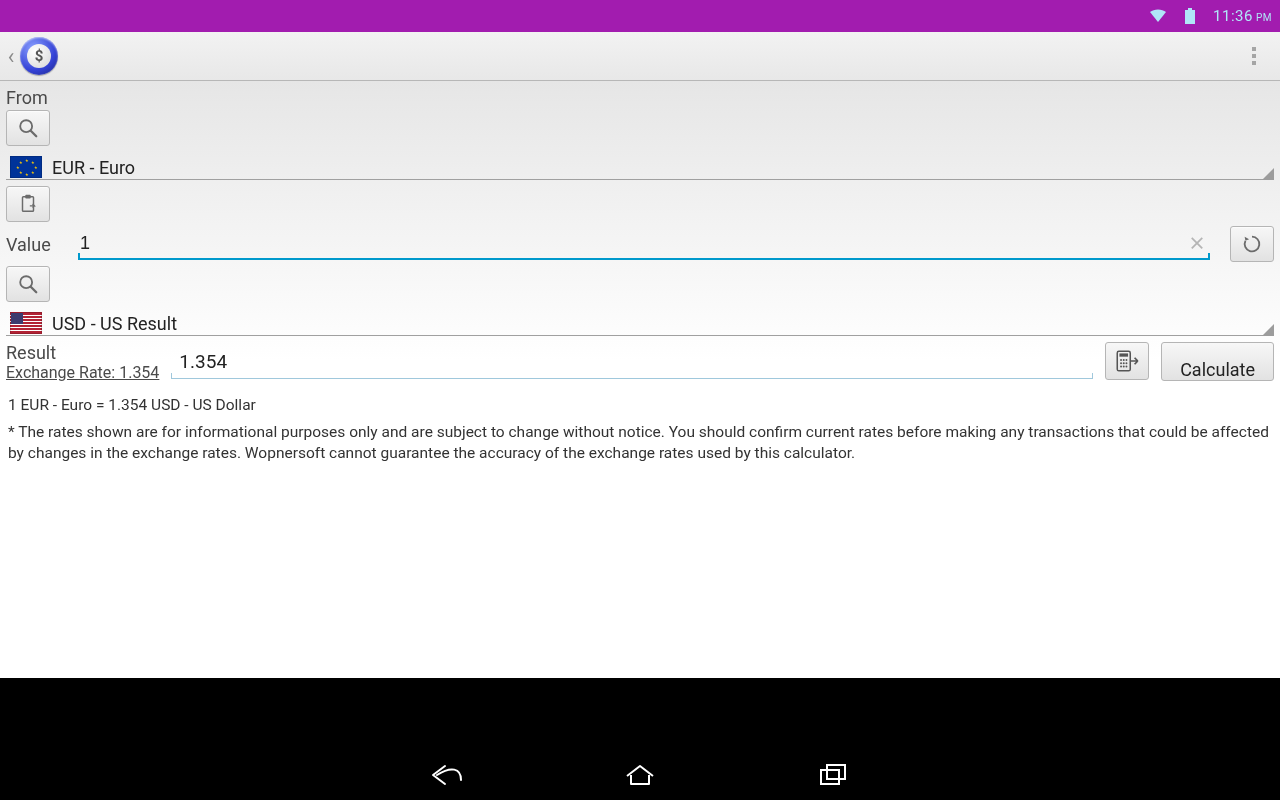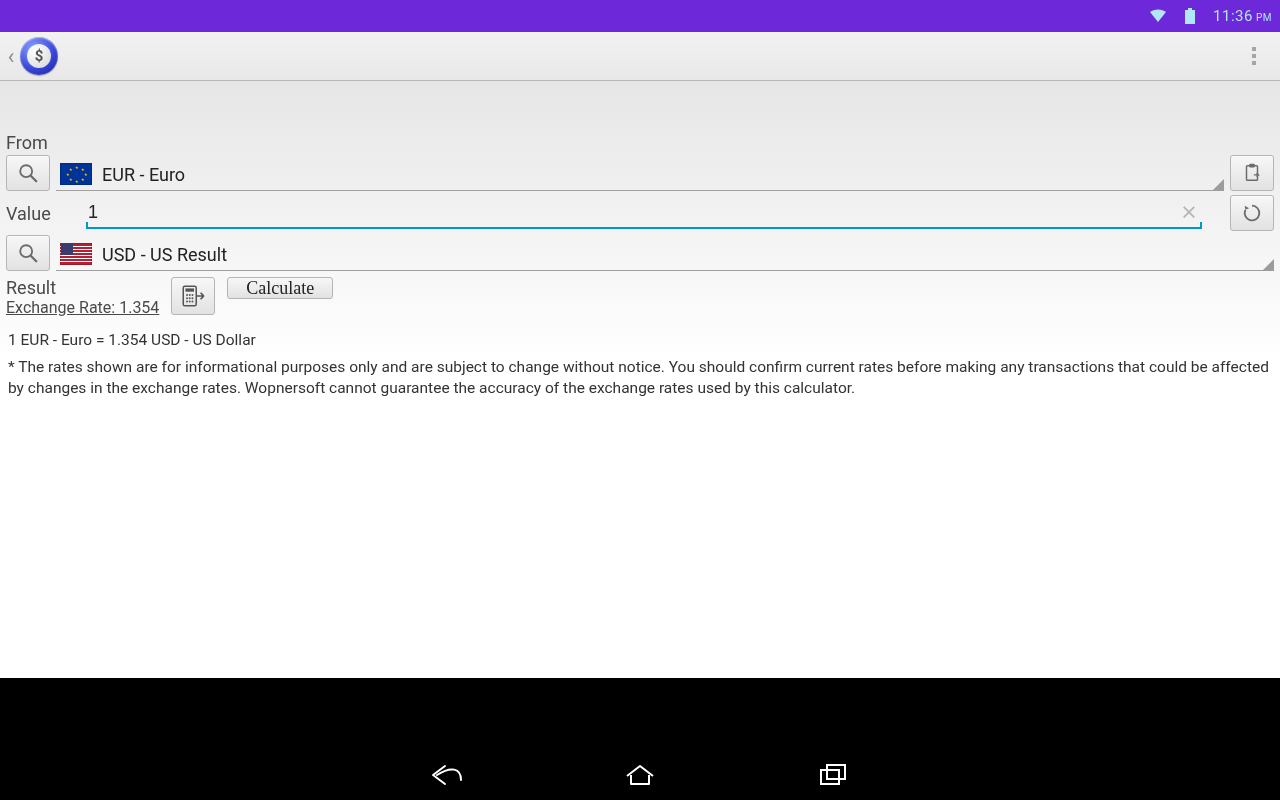"11:36 PM" .status-bar { background: #6d28d9 -> #a21caf }
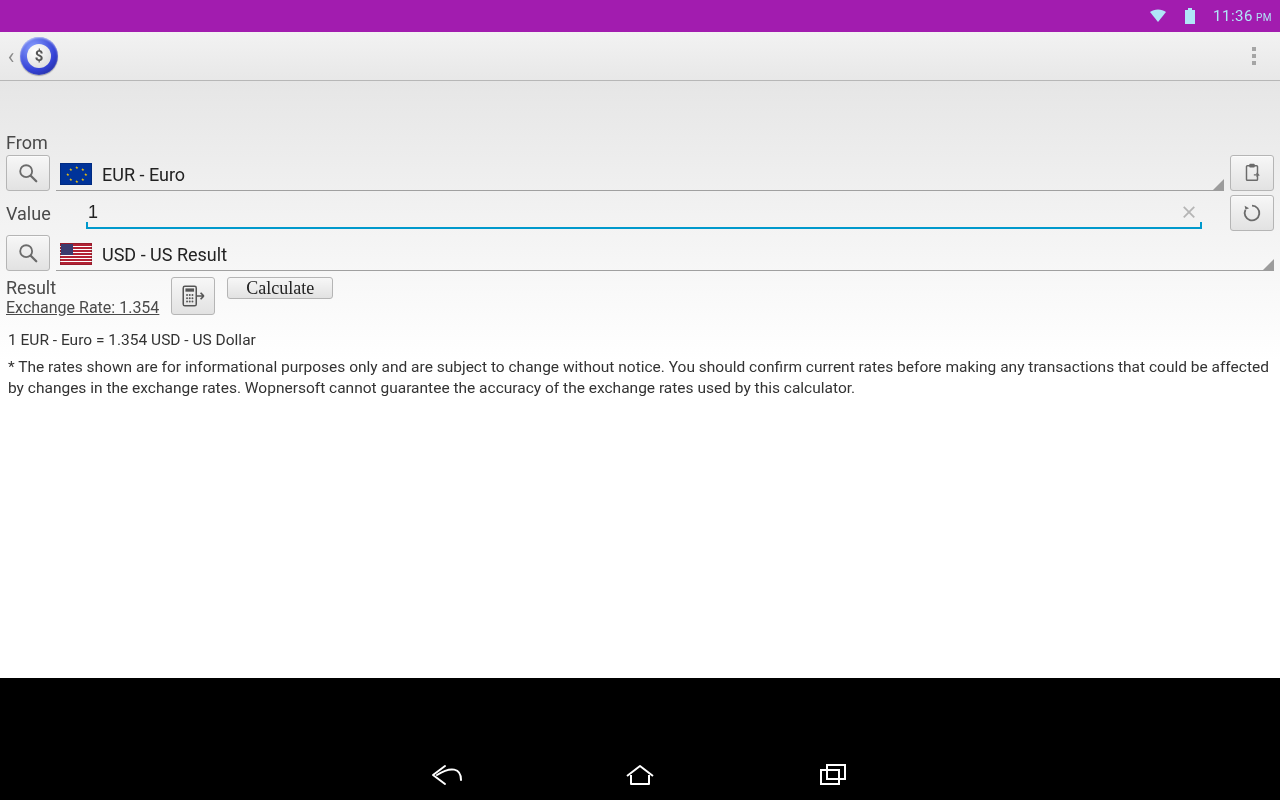"From" .section-label { margin-top: 45px -> none }
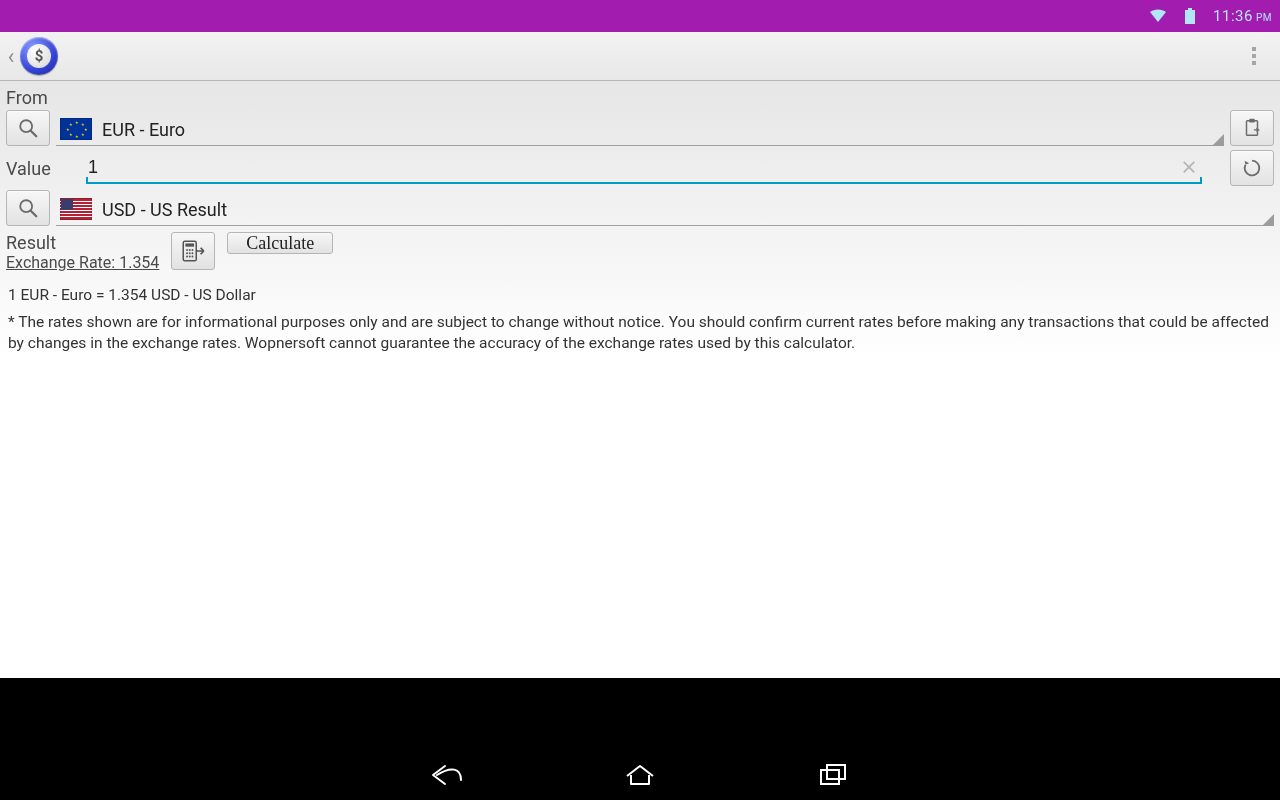"EUR - Euro" .row { flex-direction: none -> column }
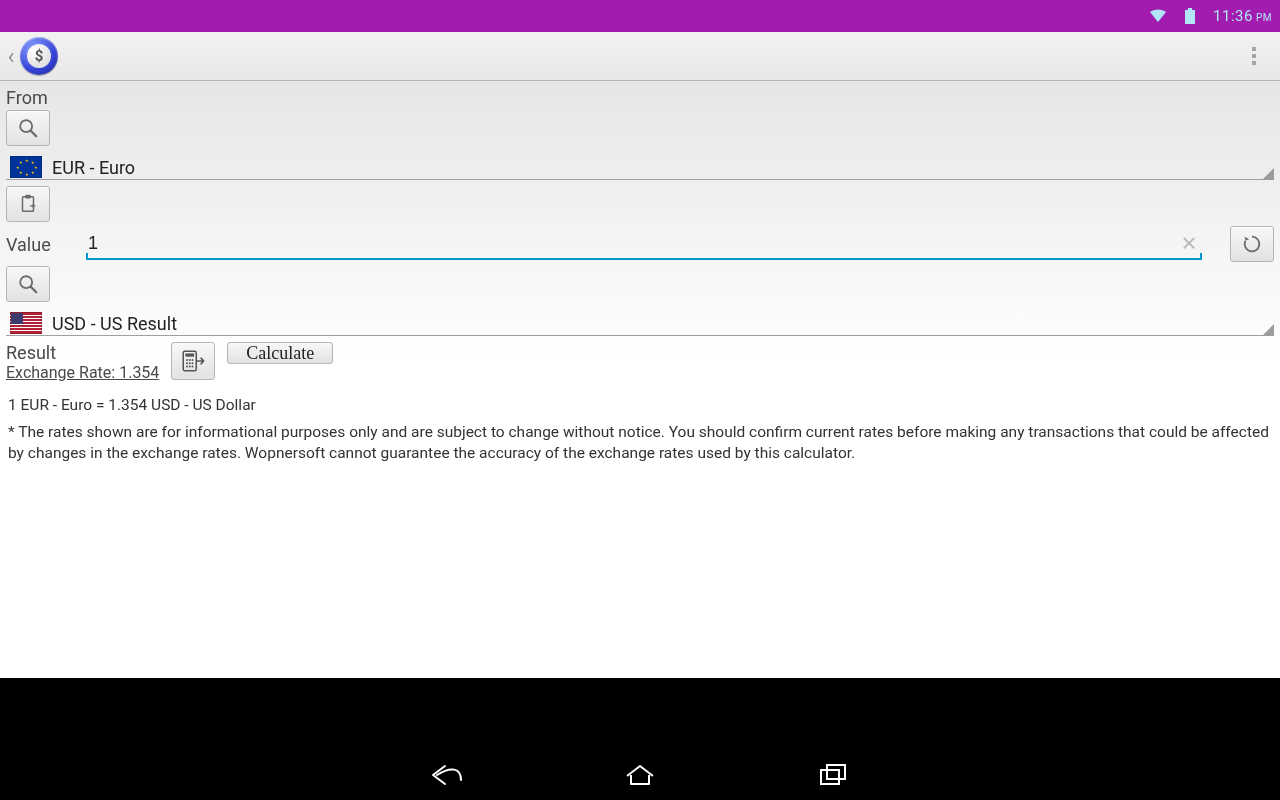"Value" .value-row { gap: 28px -> 20px }
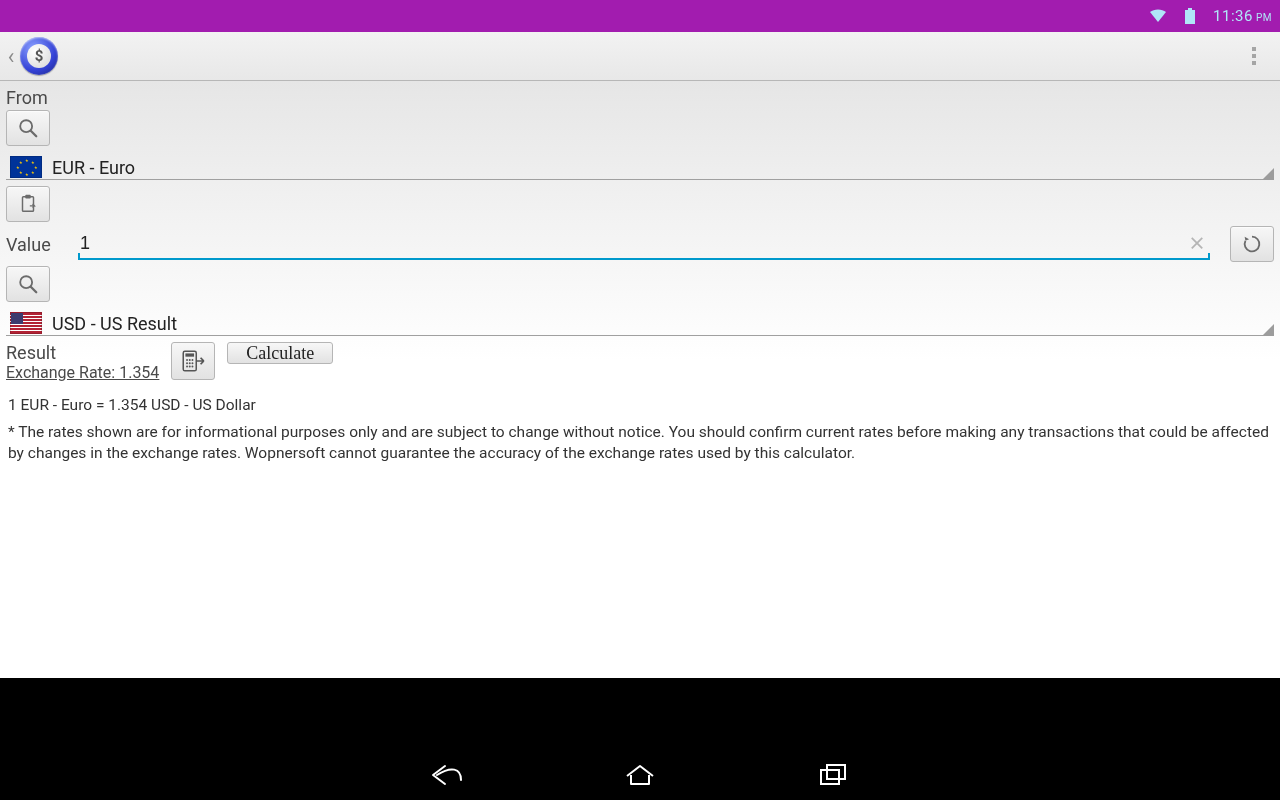"1.354" div.result-value-wrap { html: none -> <div> <div>1.354</div> <div></div> </div> }
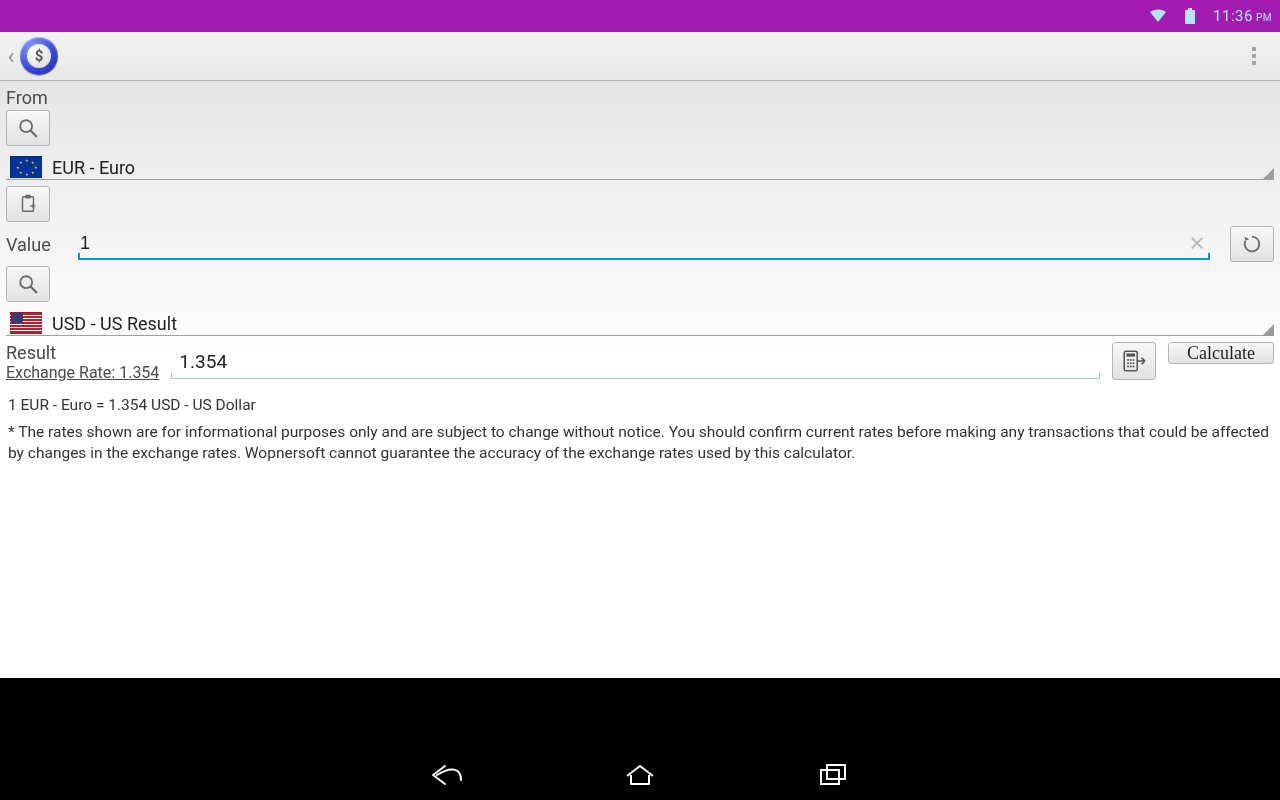"Calculate" .calculate-btn { align-items: flex-start -> flex-end; font-family: Liberation Serif, serif -> none; height: 22px -> 39px }
